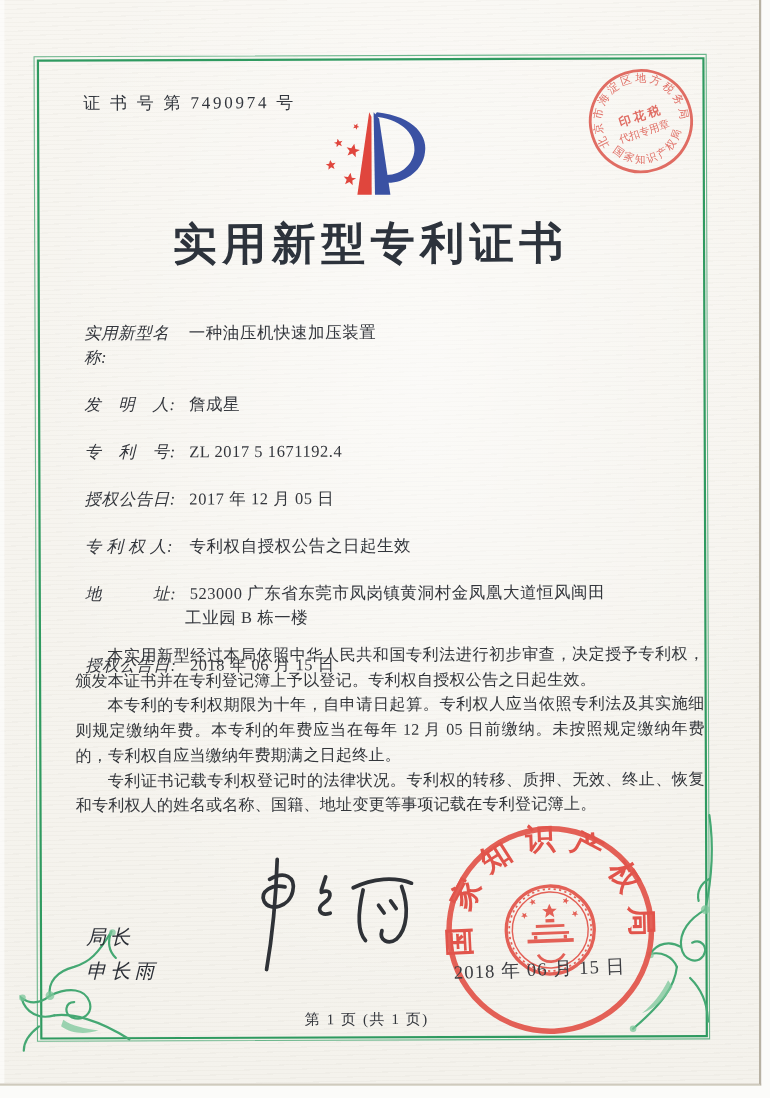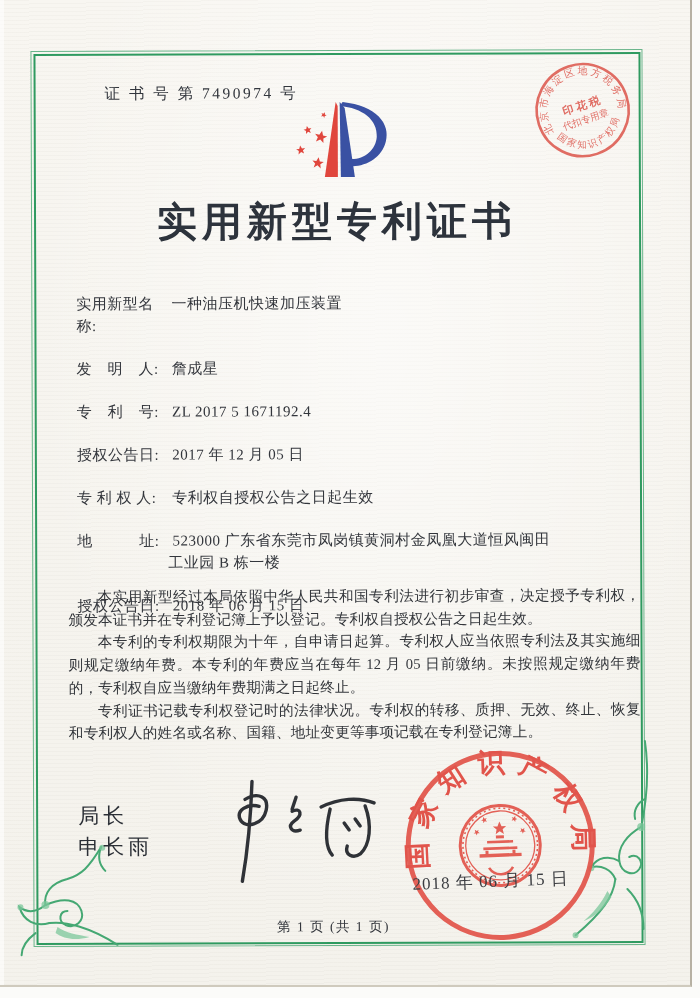"证 书 号 第 7490974" .cert-no { margin-left: 29px -> none }
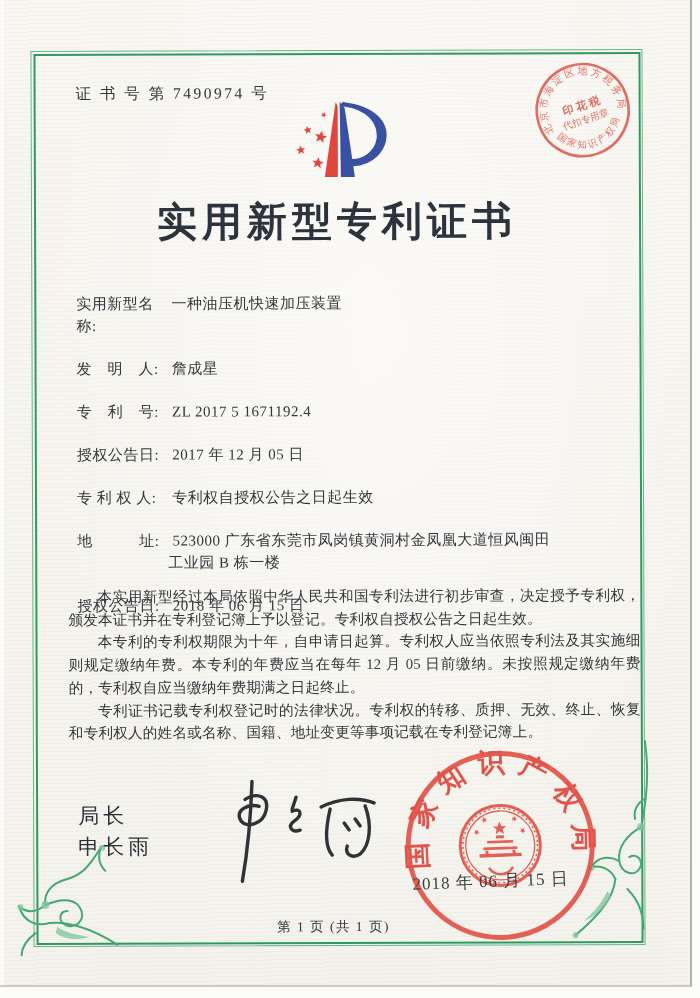"实用新型名称:" .flabel { font-style: none -> italic }
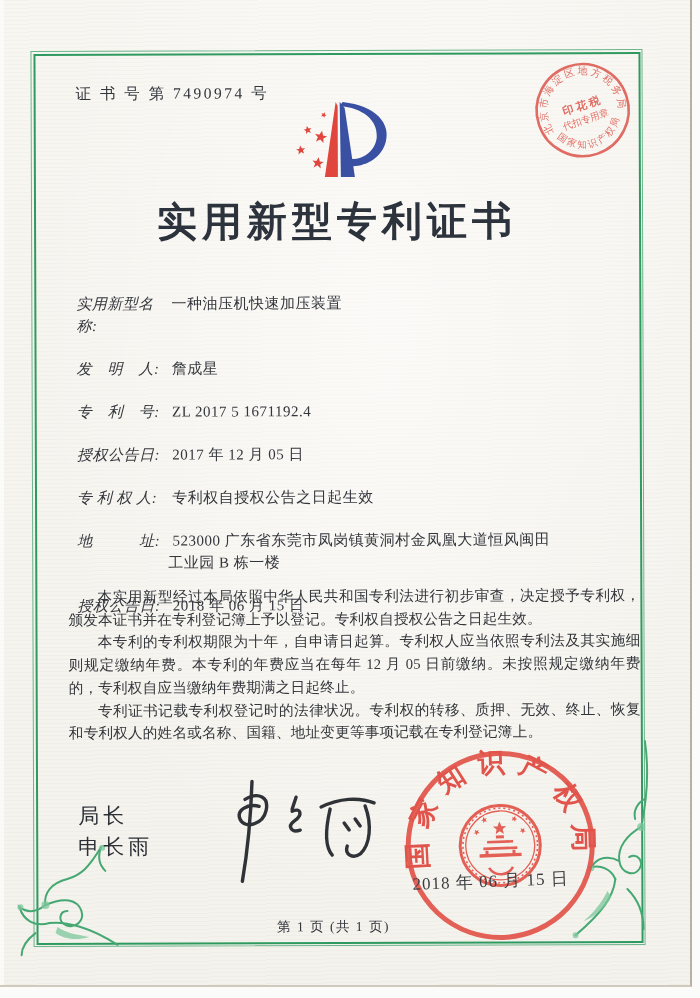"局长" .officer { font-size: 21px -> 18px; font-style: none -> italic; top: 800px -> 836px }
